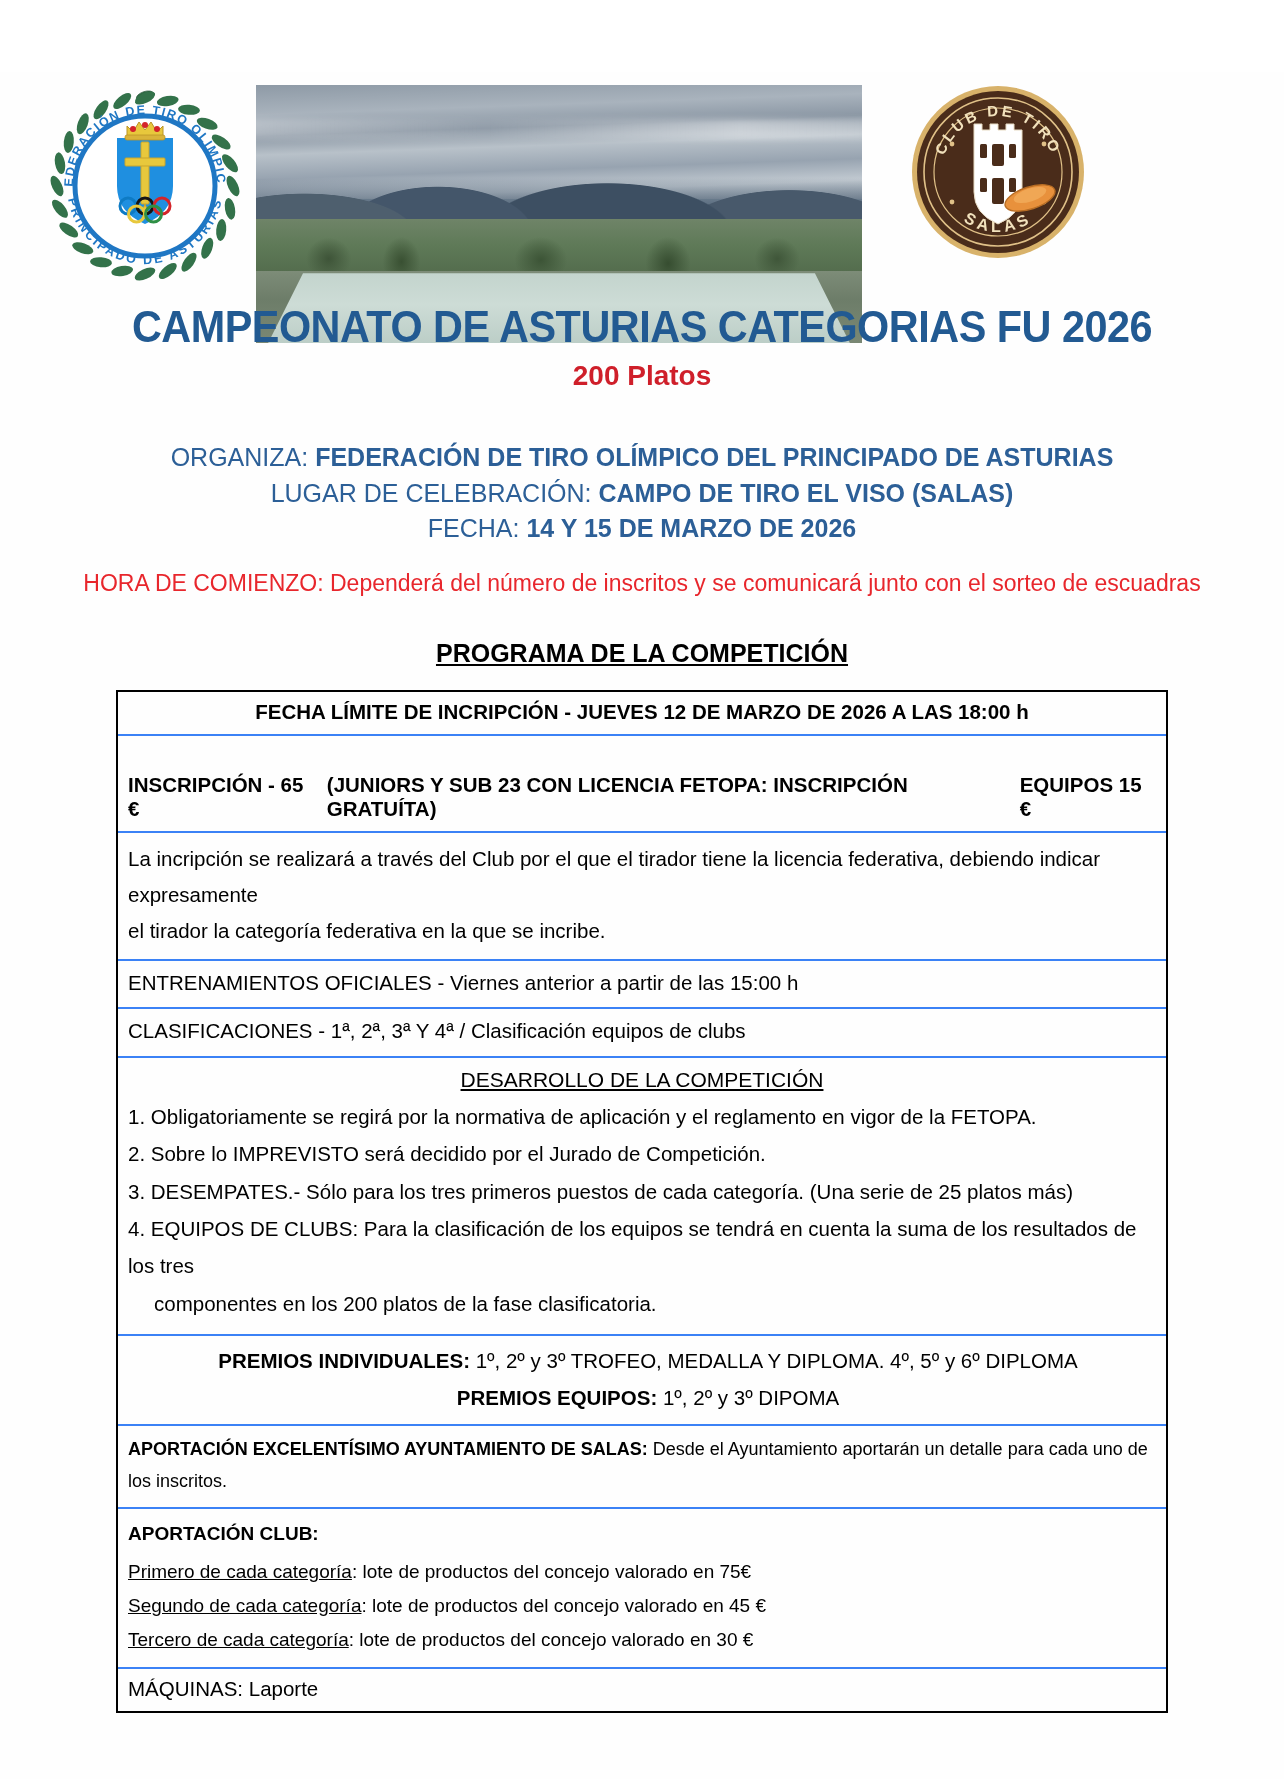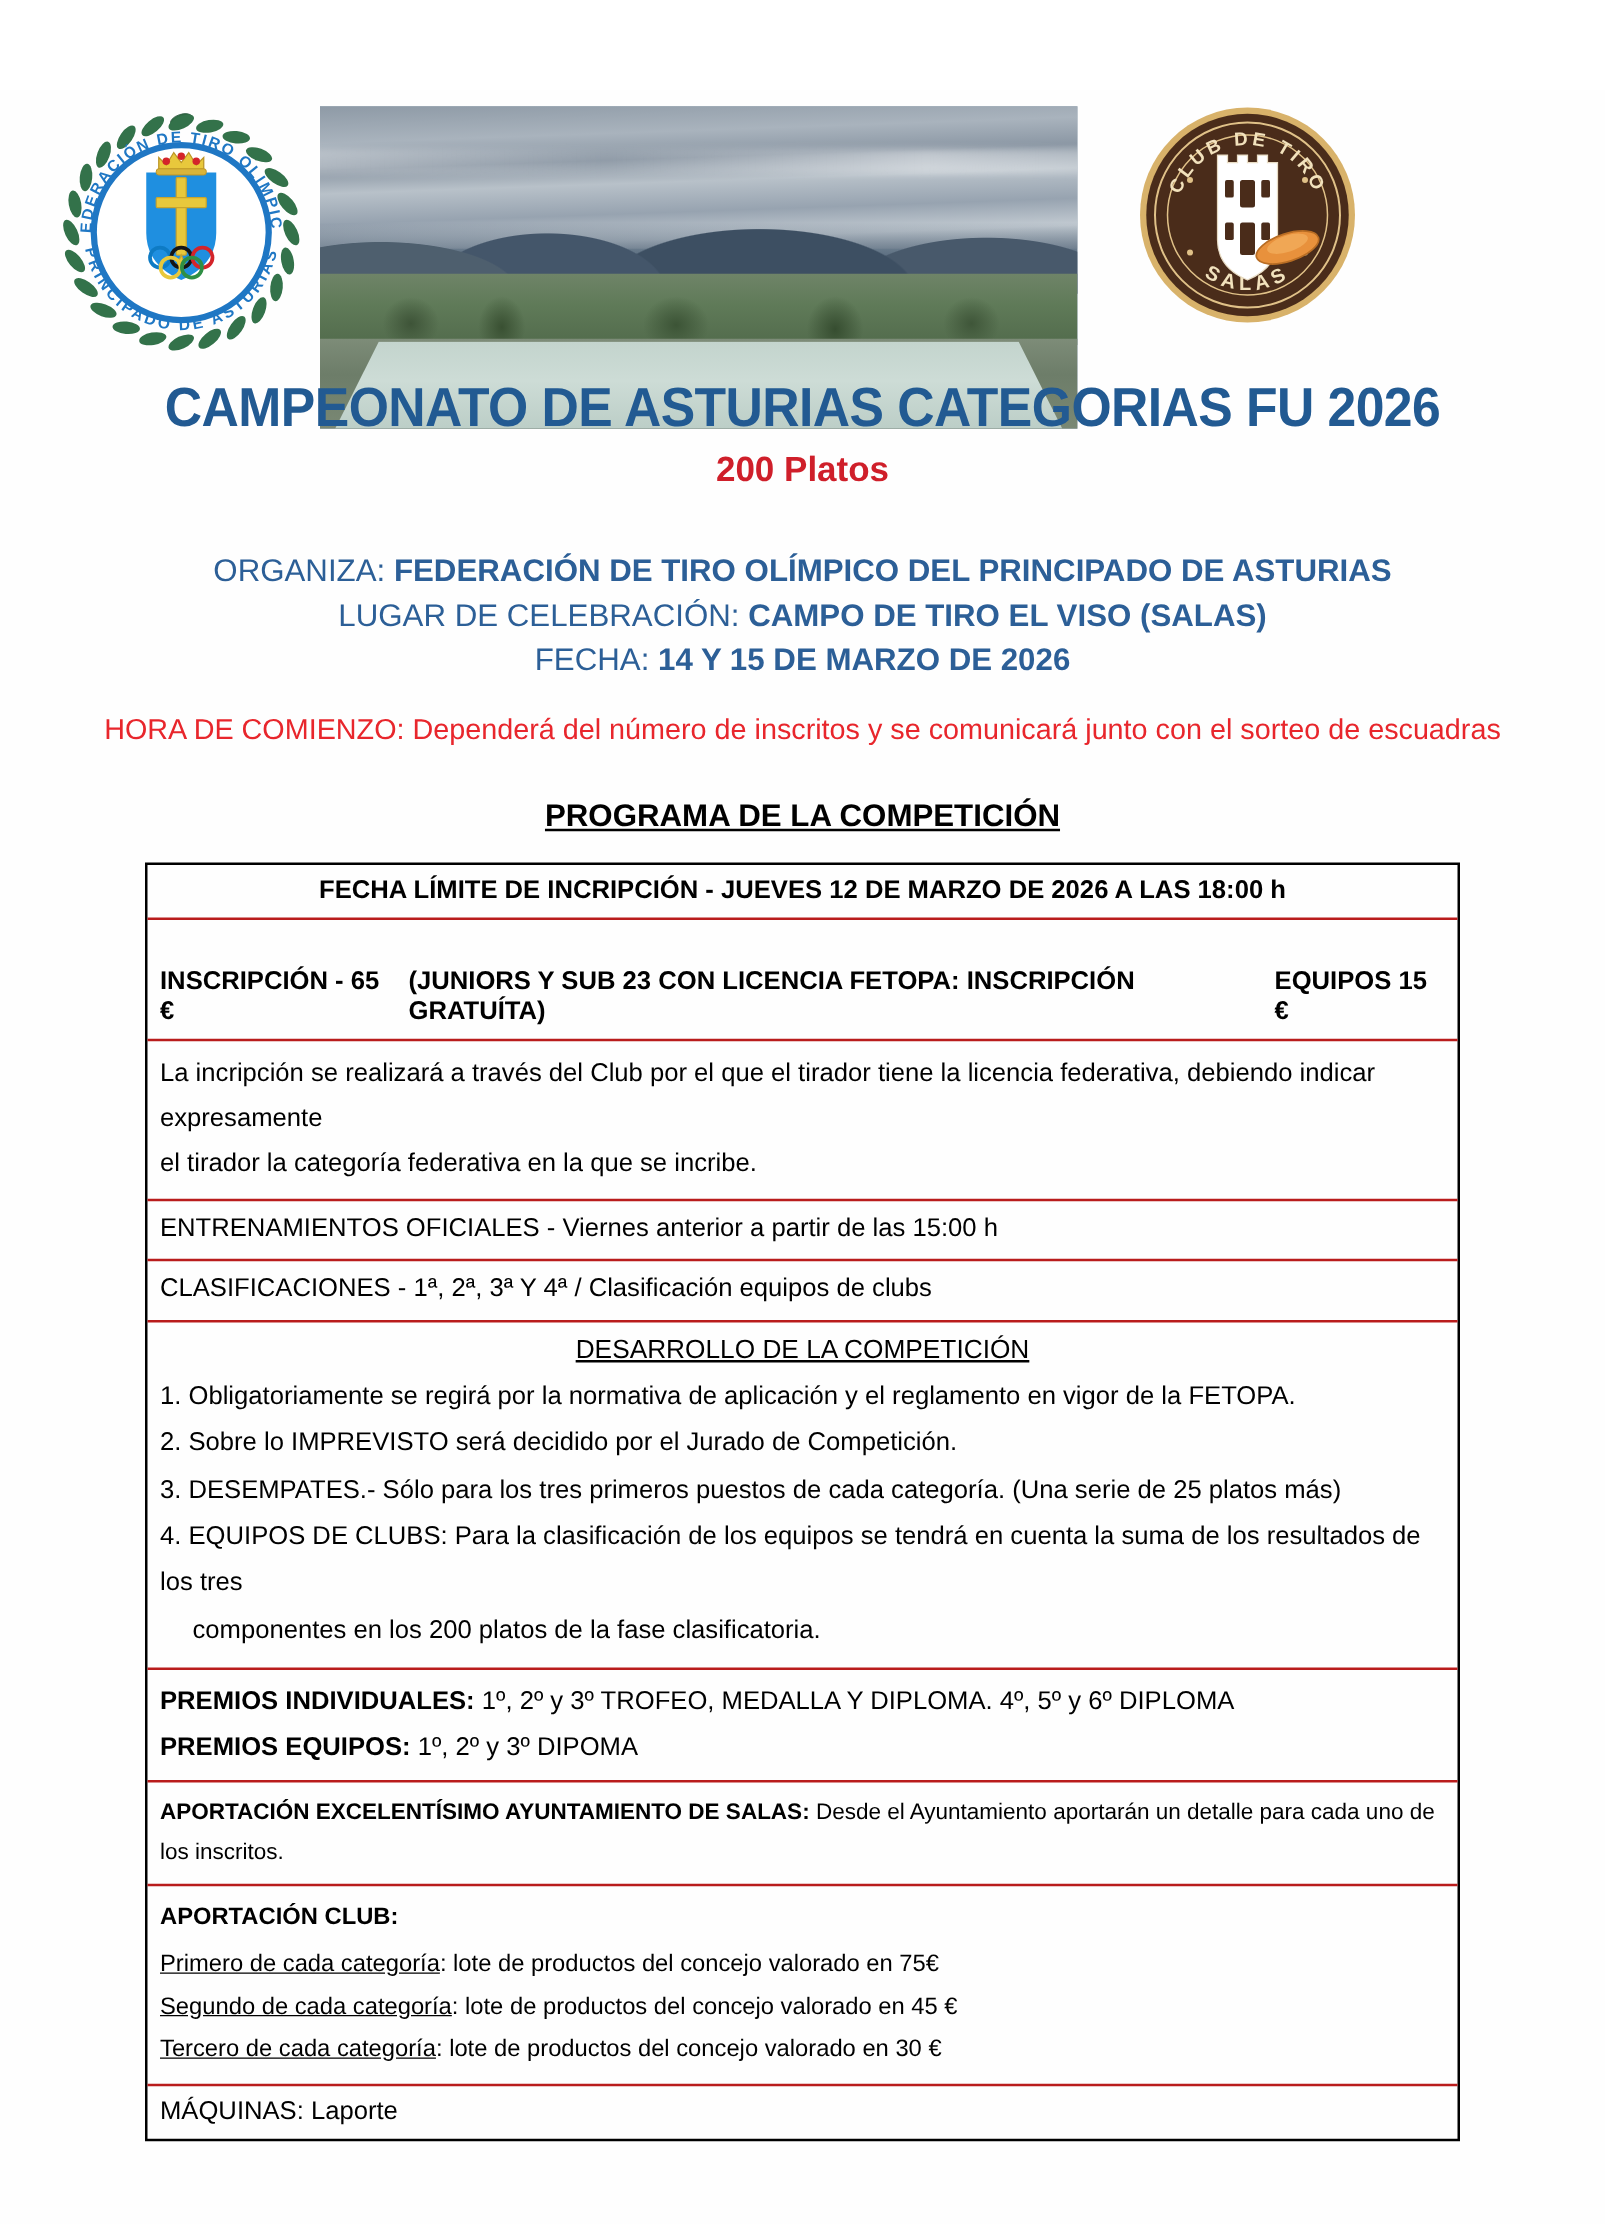"FECHA LÍMITE DE INCRIPCIÓN -" .tbl .row { border-bottom: 2px solid #b91c1c -> 2px solid #3b82f6 }
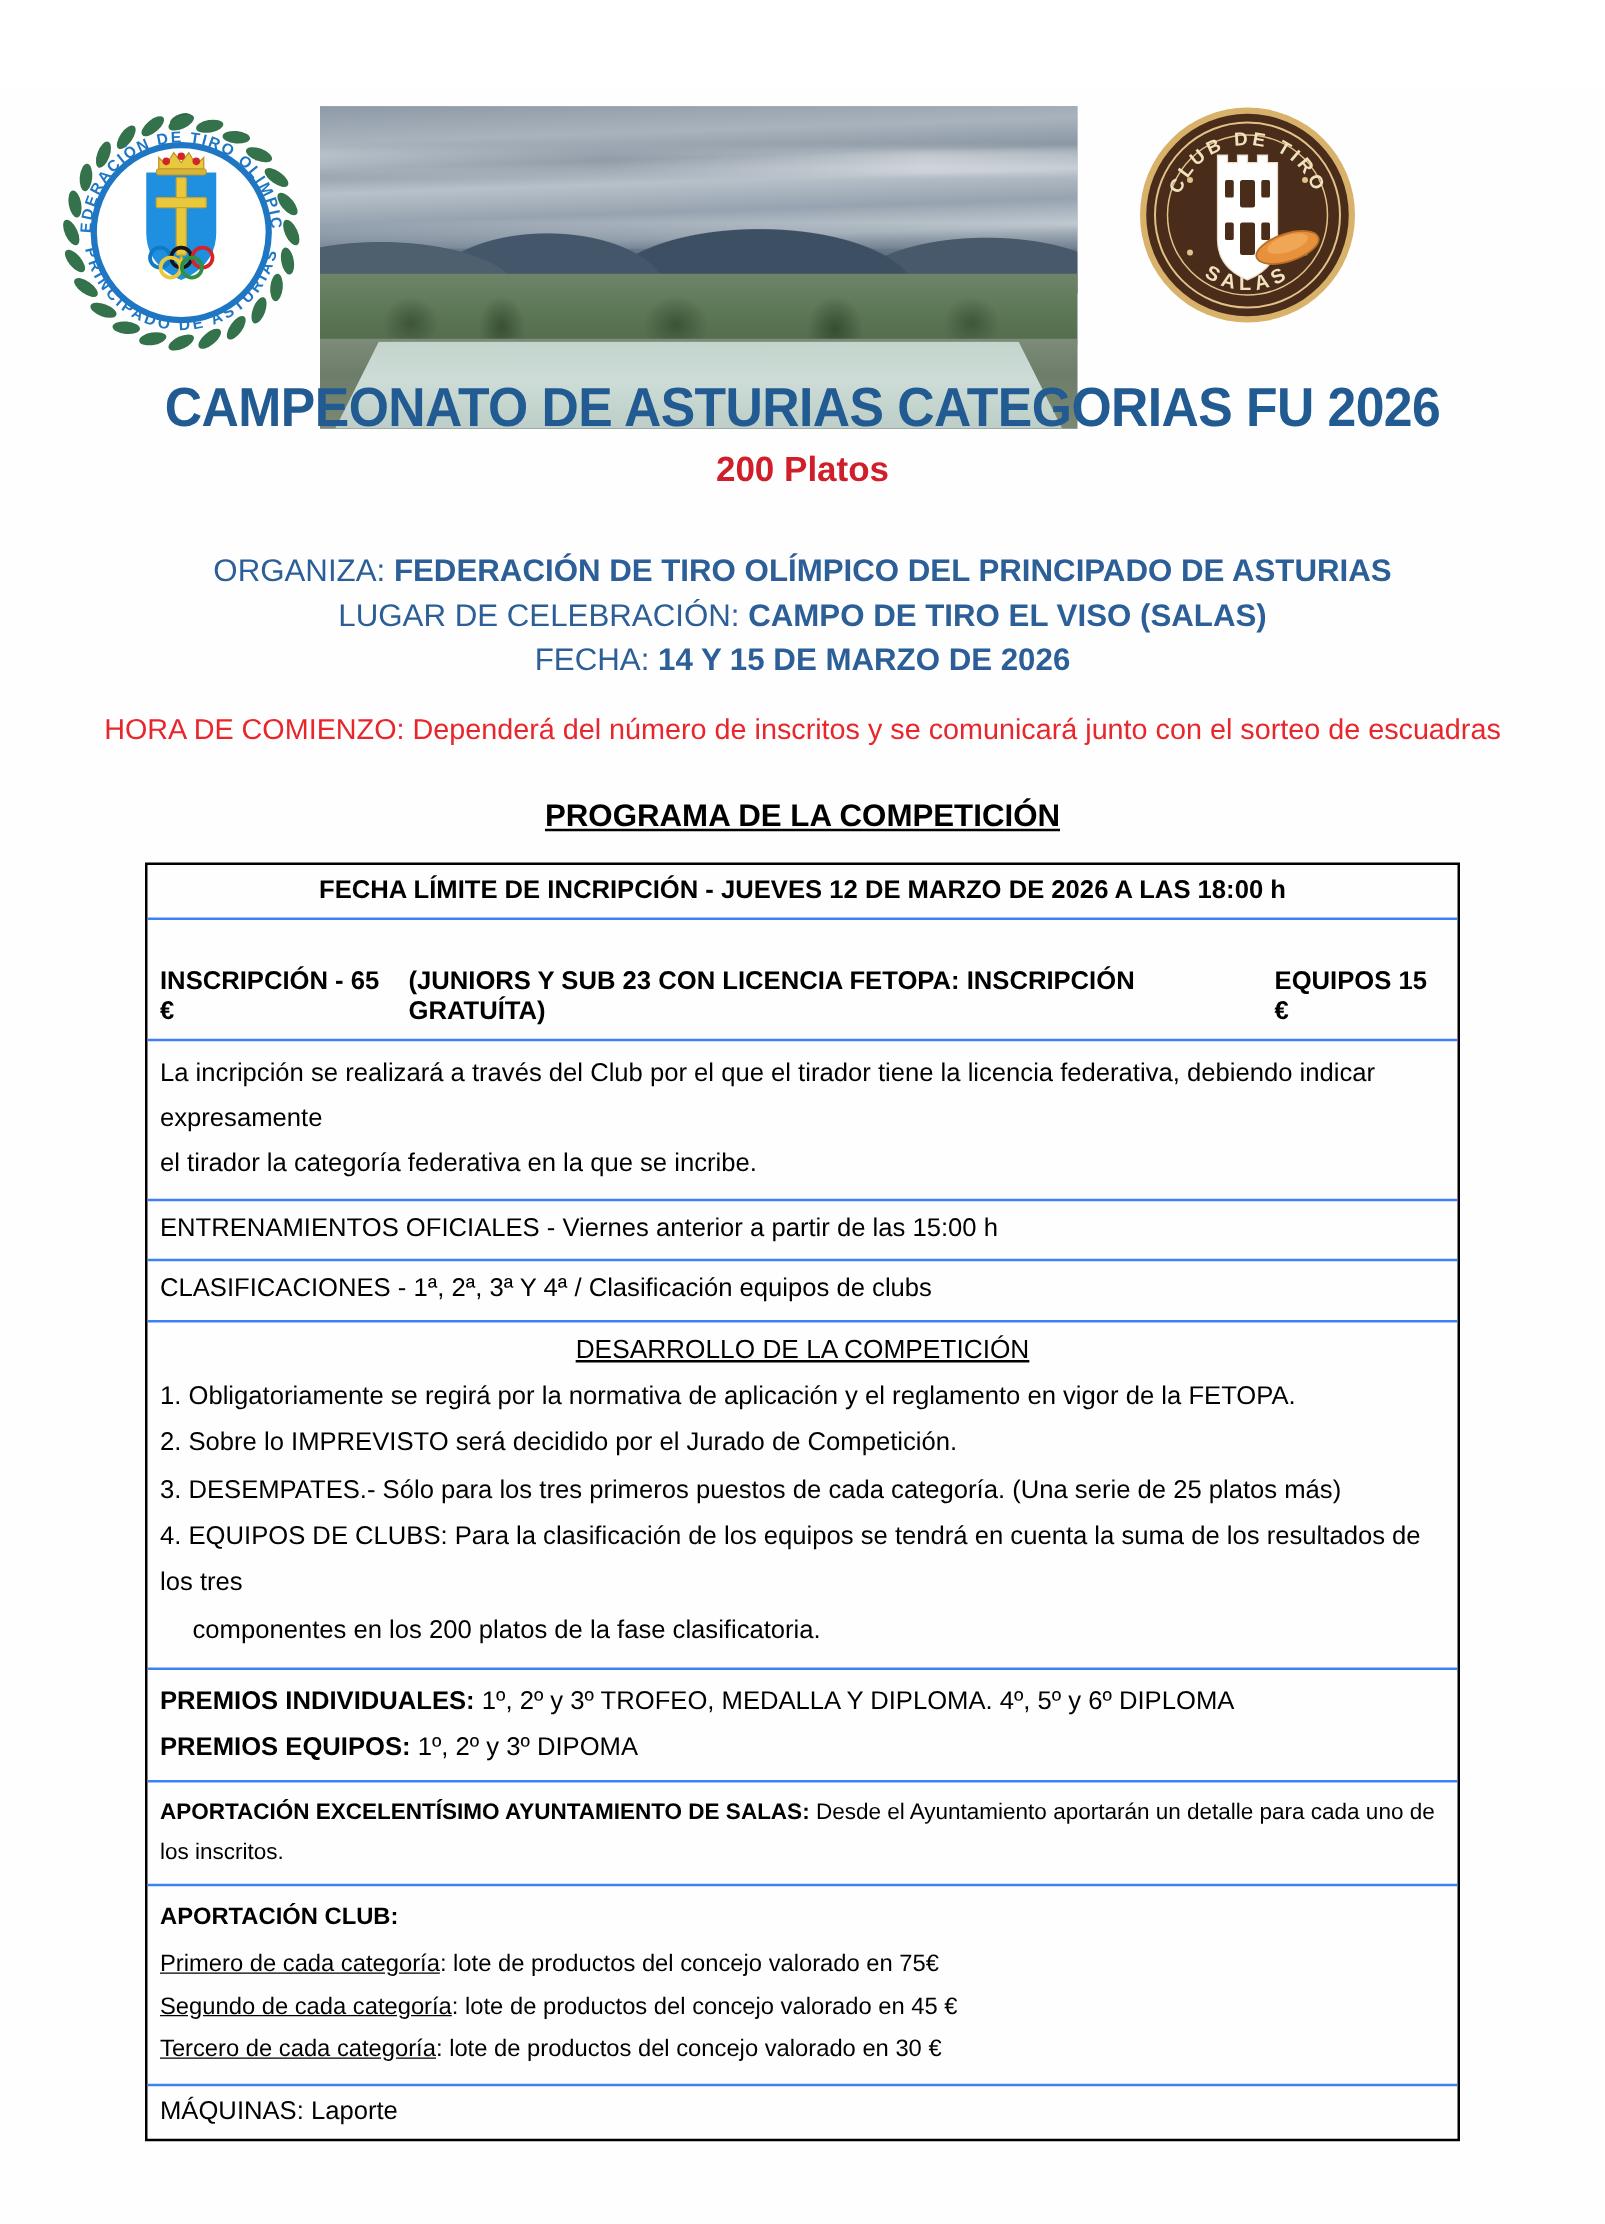"PREMIOS INDIVIDUALES: 1º, 2º y" .r-prizes .pl { margin: 0 0 4px 0 -> 0 0 4px 12px; text-align: none -> center }
